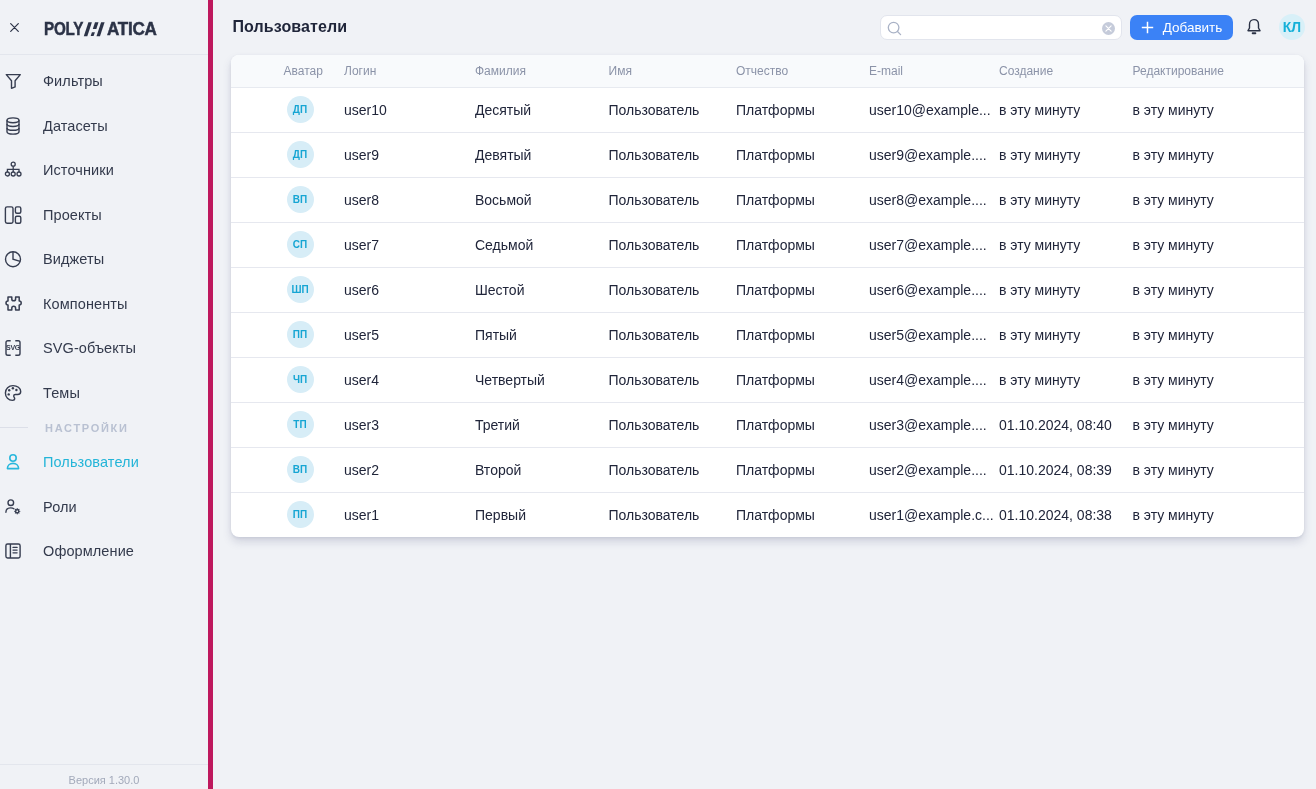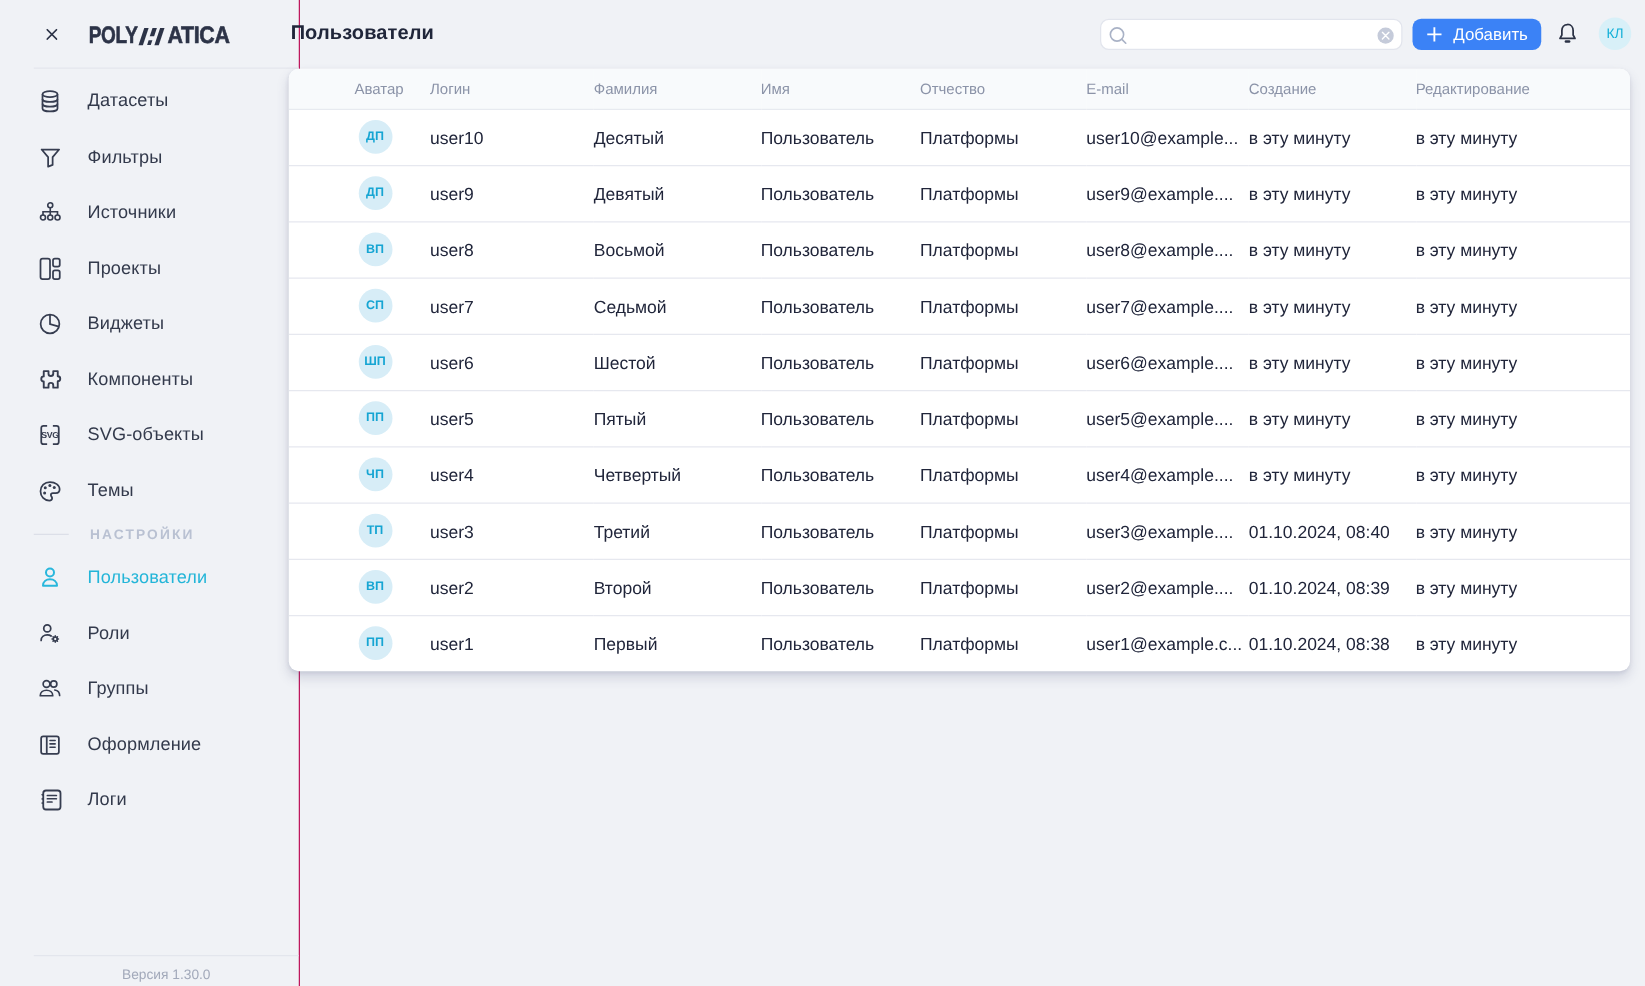"POLY" .sidebar { border-right: 1px solid #be185d -> 5px solid #be185d; margin-left: 27px -> none }
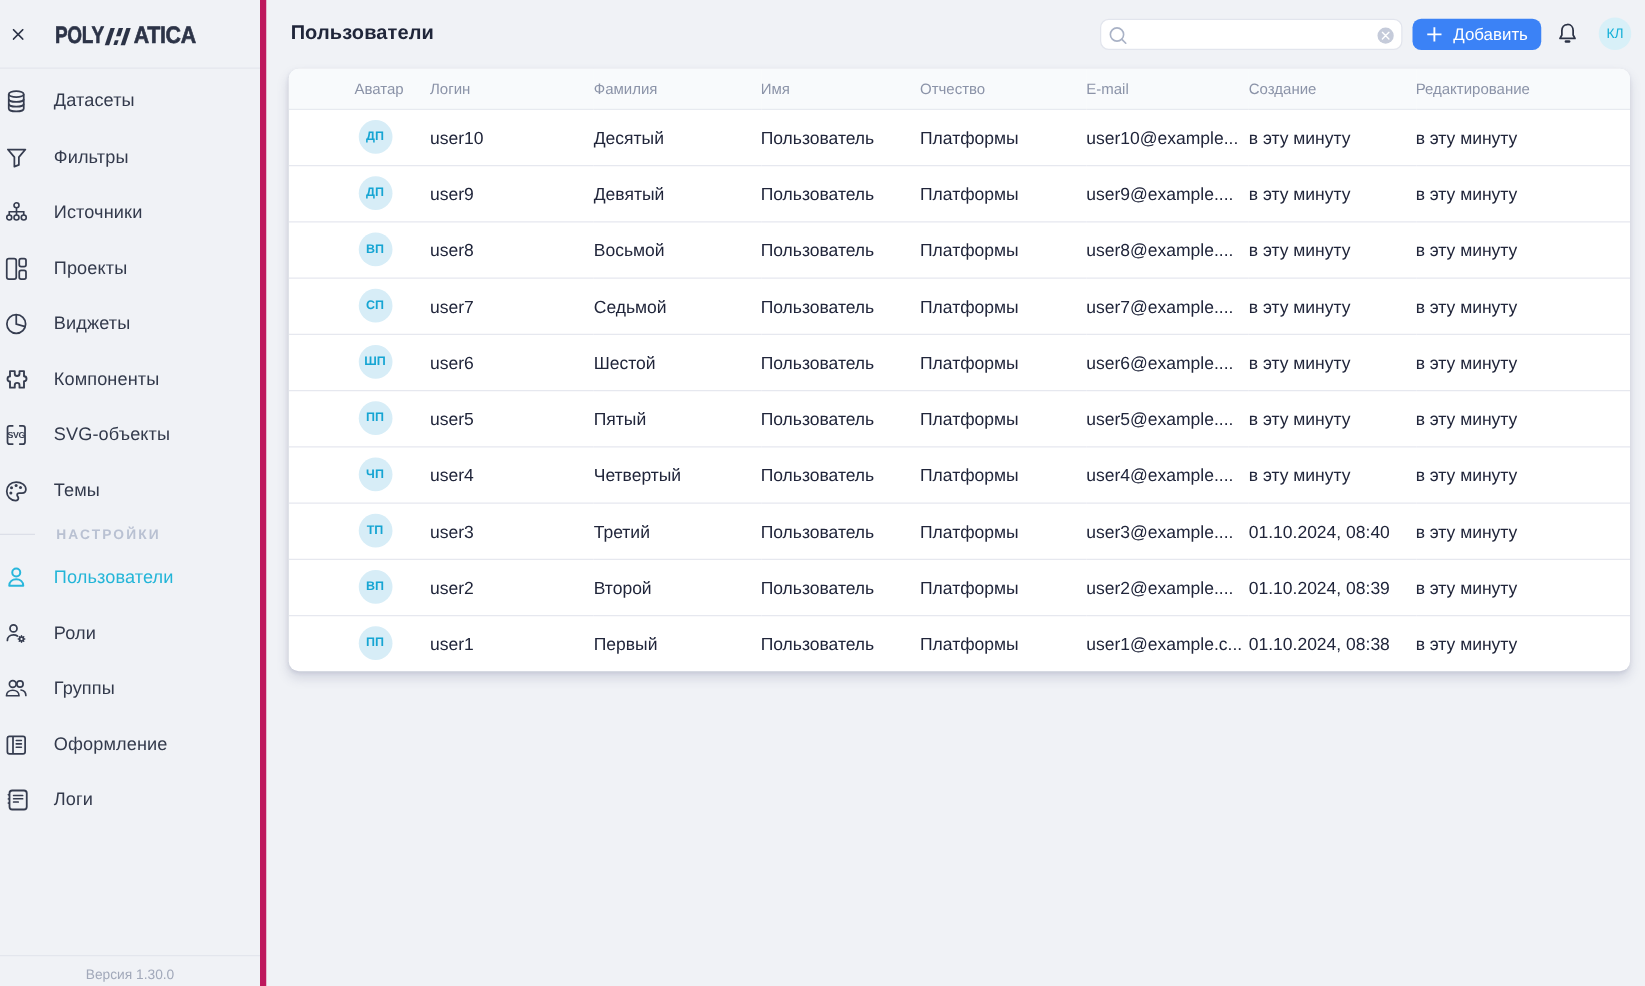"КЛ" .avatar { font-size: 11px -> 14px; font-weight: normal -> bold }
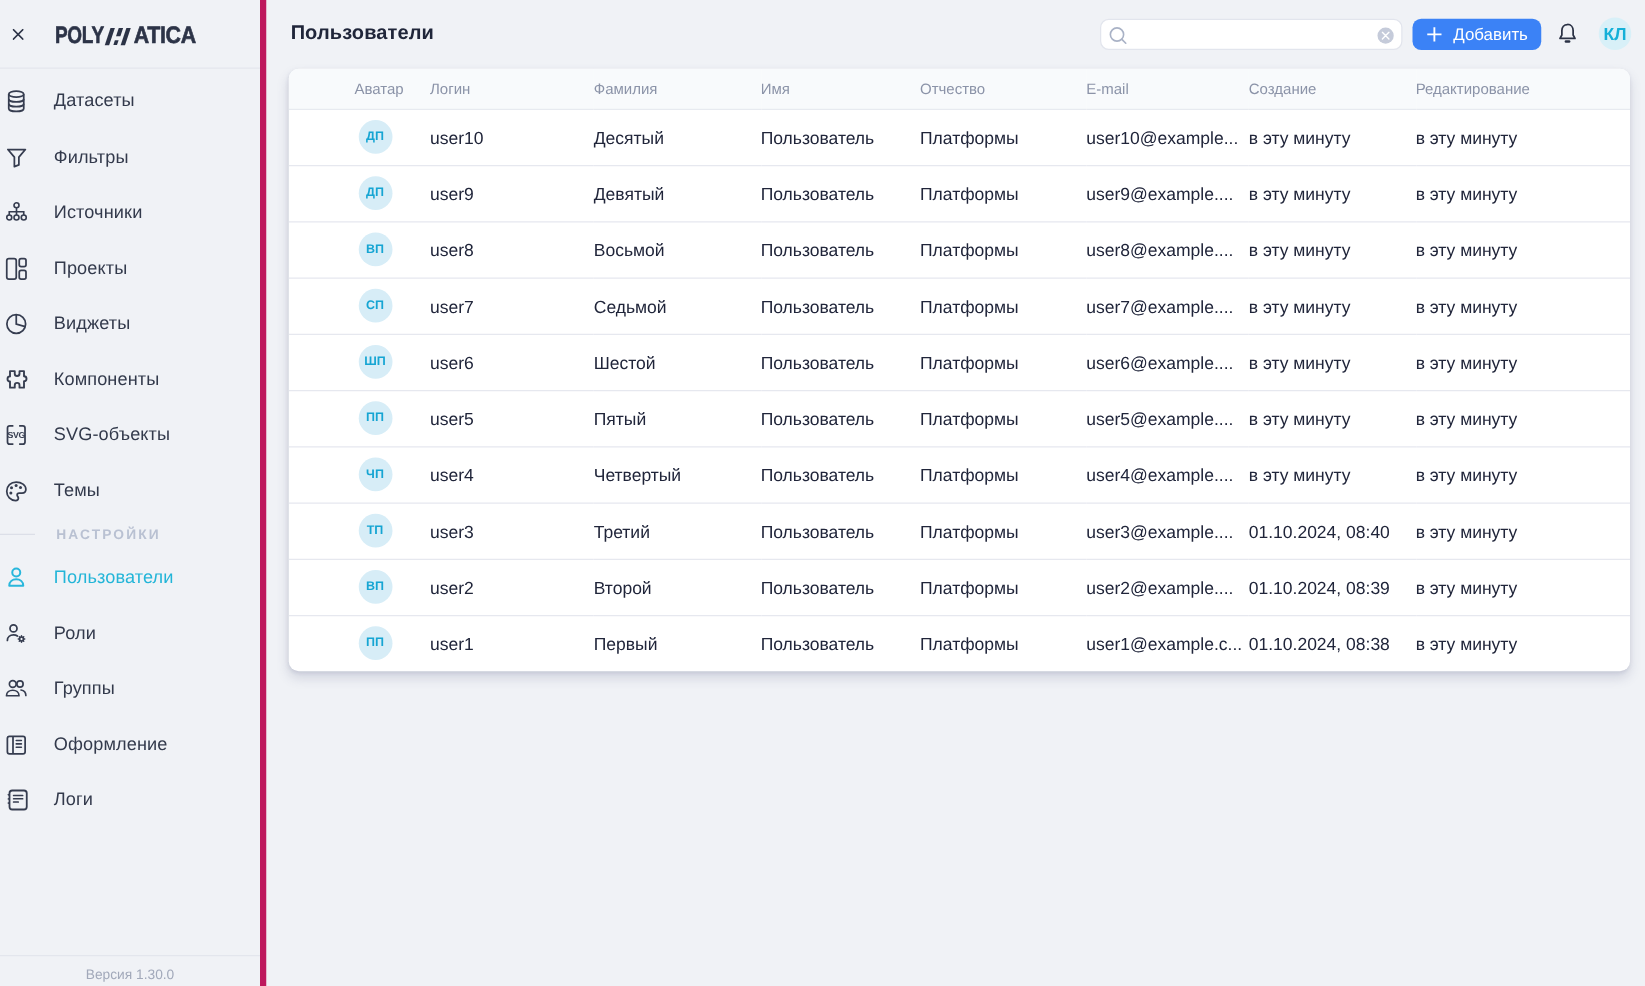"Датасеты" div.item { order: before "Фильтры" -> after "Фильтры" }
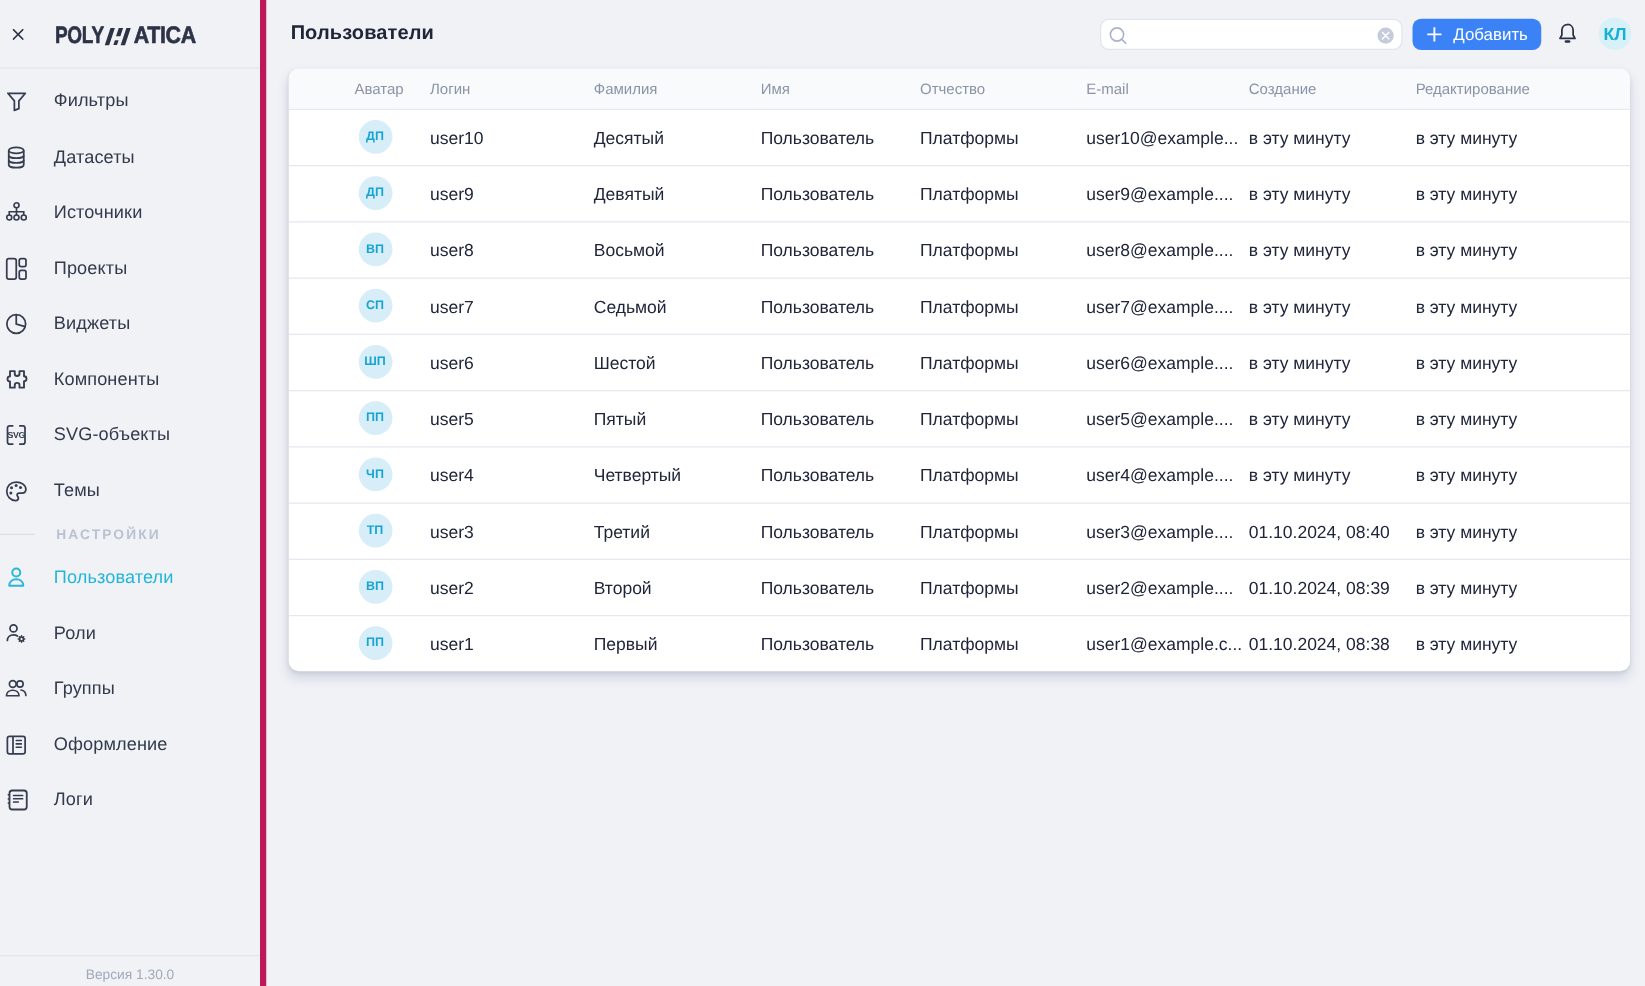"Группы" div.item { html: <div> <span> <svg> <circle></circle> <path></path> <circle></circle> <path></path> </svg> </span> <span>Группы</span> </div> -> none }
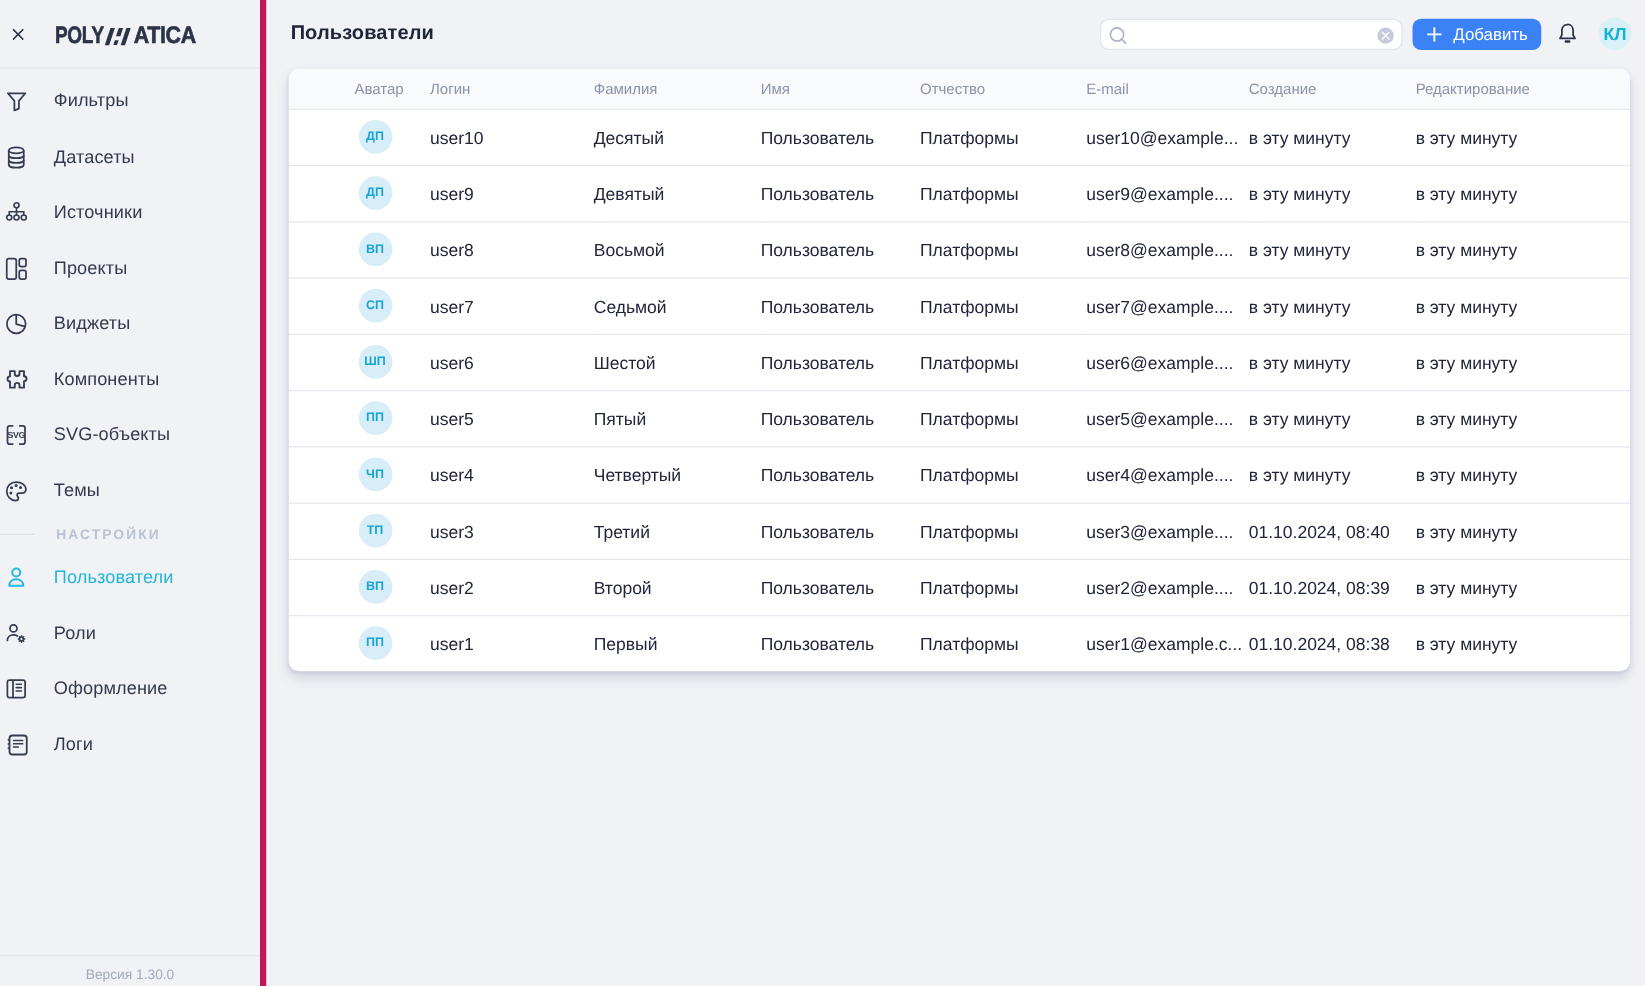"Логи" div.item { html: <div> <span> <svg> <rect></rect> <path></path> <path></path> </svg> </span> <span>Логи</span> </div> -> none }
